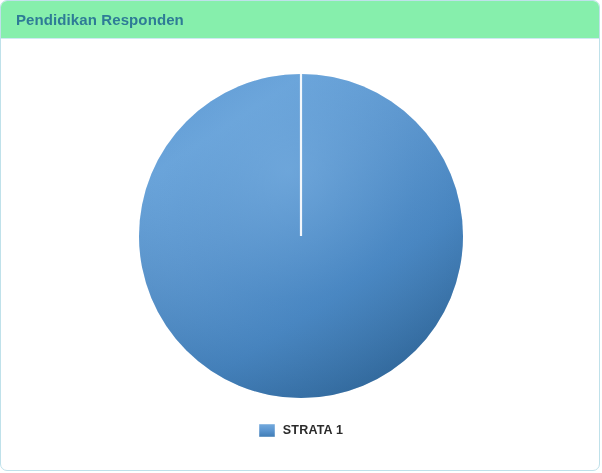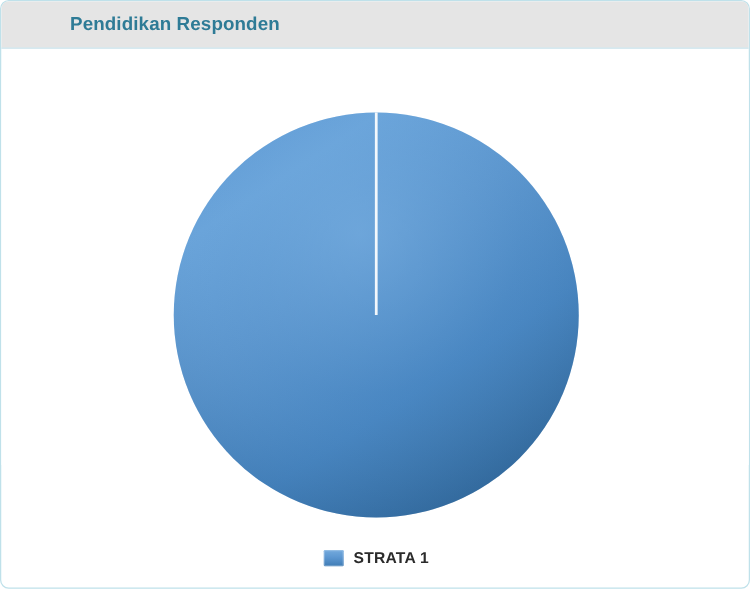"Pendidikan Responden" .card-header { background: #e5e5e5 -> #86efac; padding-left: 40px -> none }
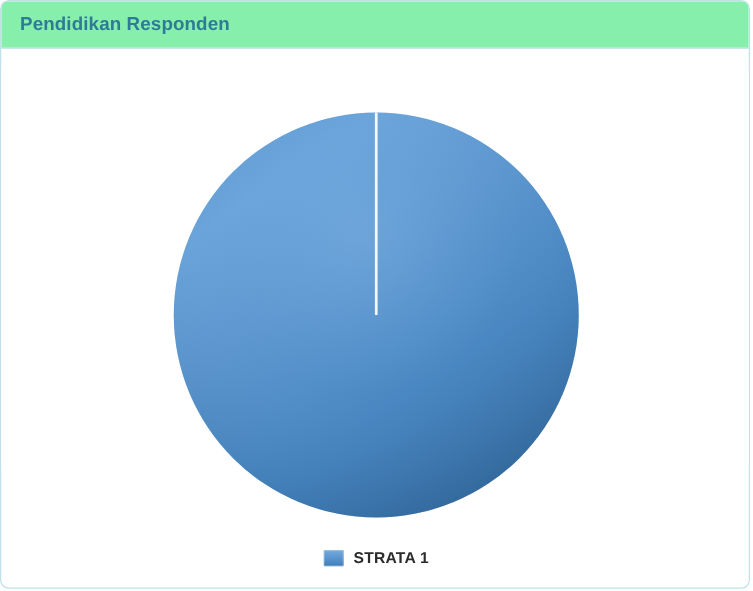"STRATA 1" .chart-body { top: 55px -> 39px }
